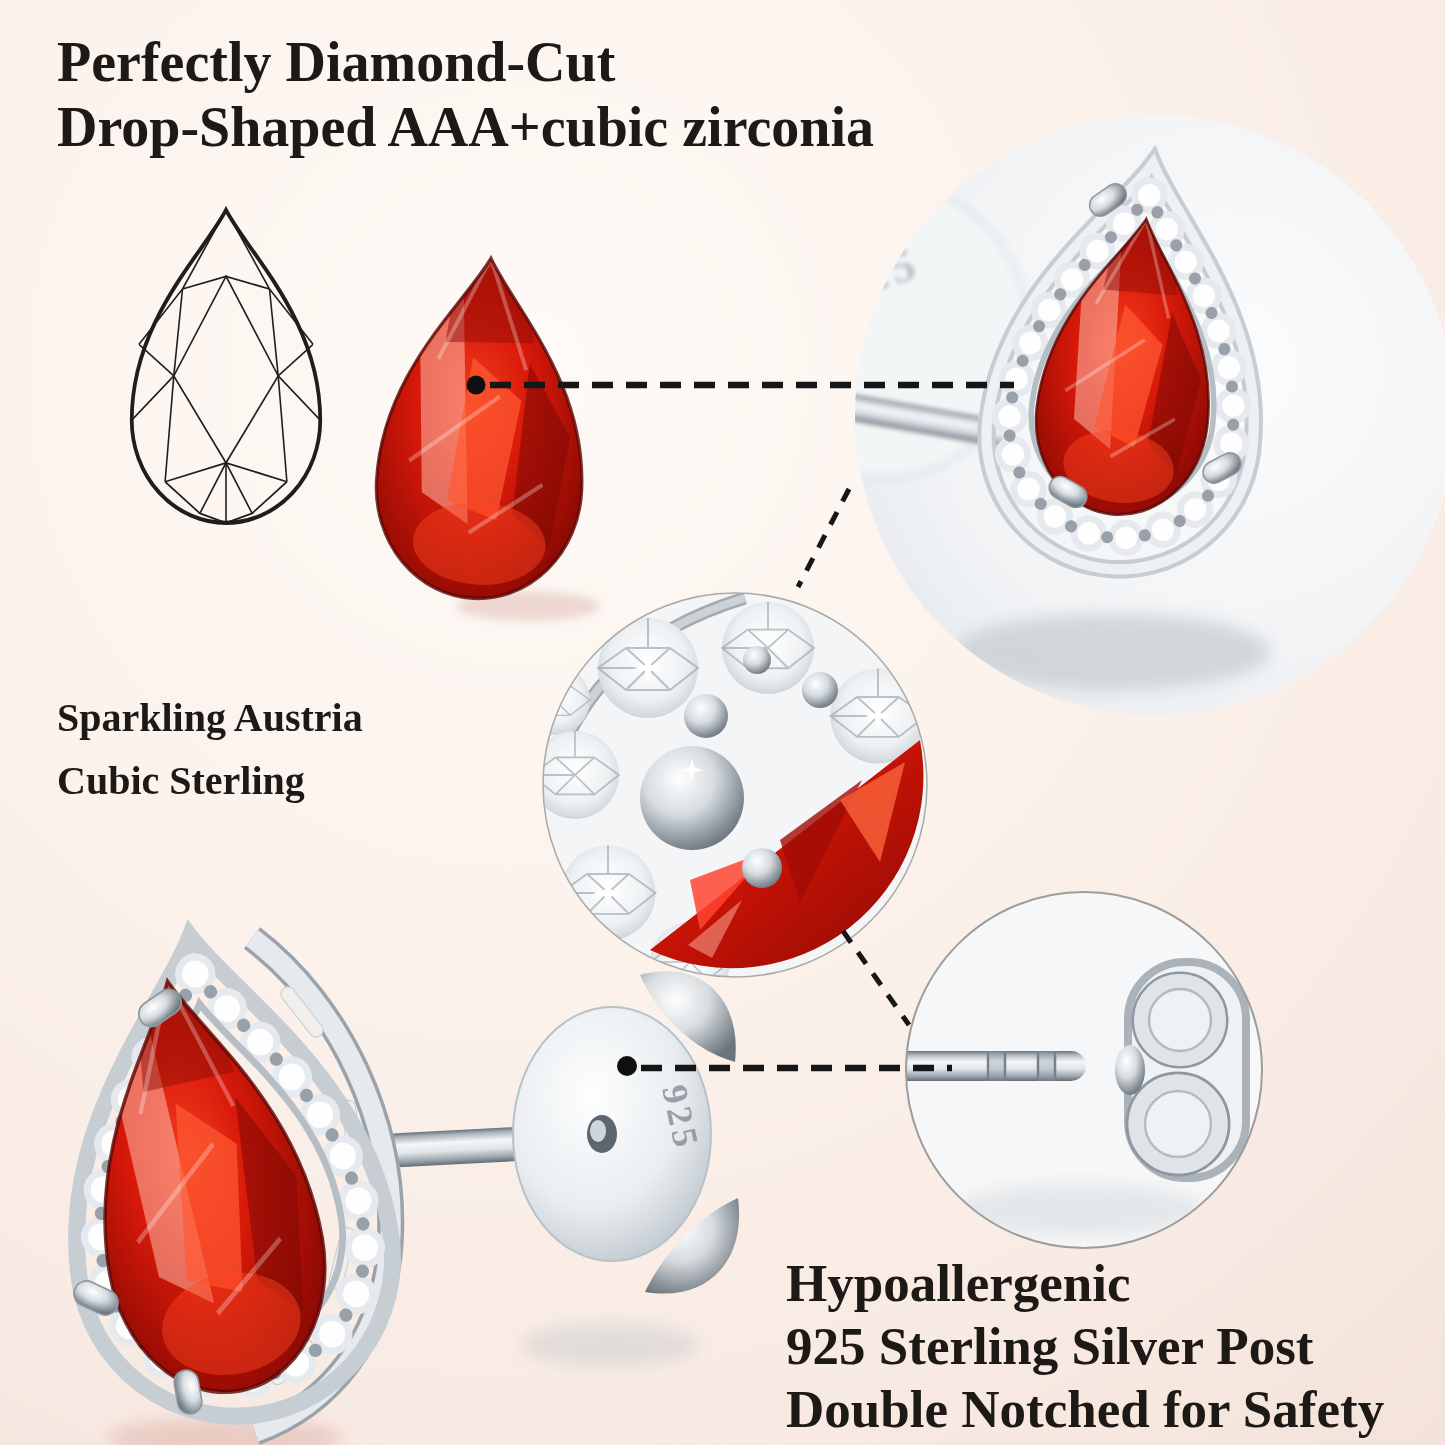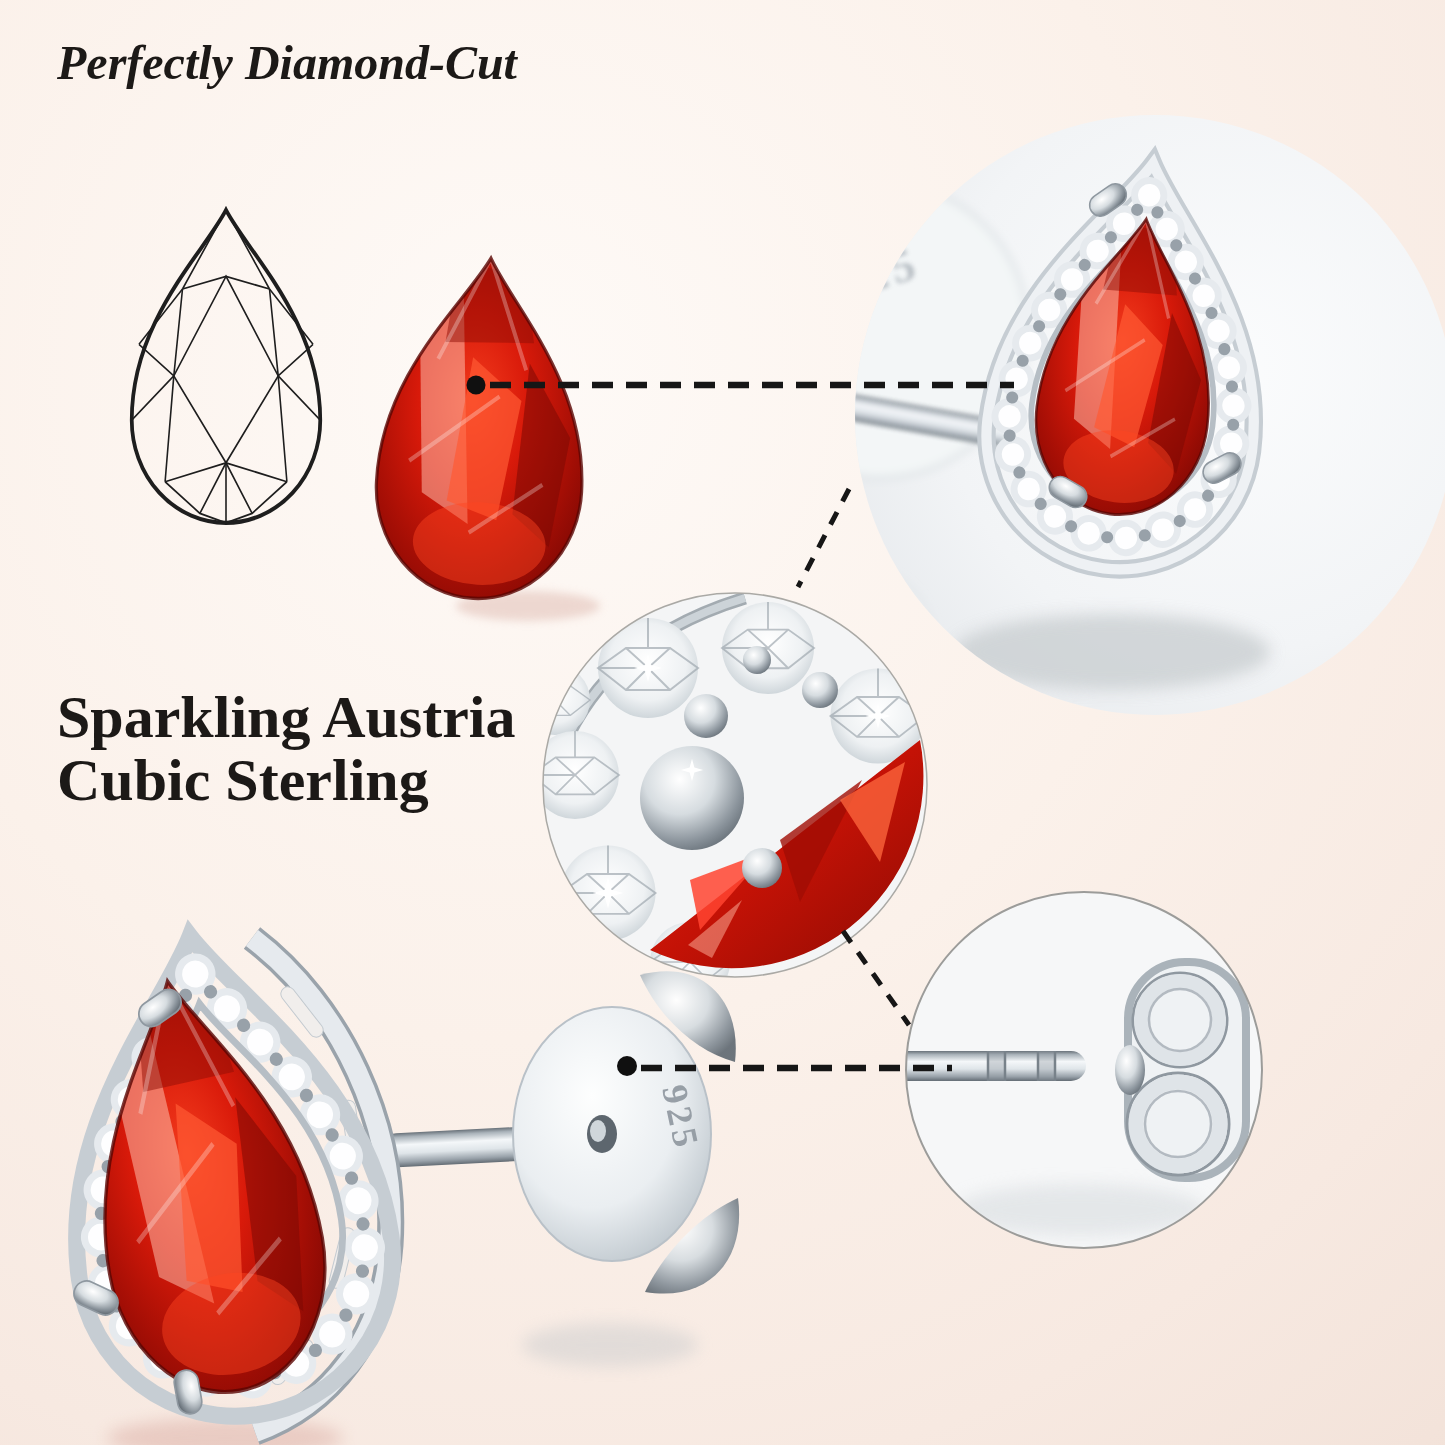"Perfectly Diamond-Cut" .h-top { font-size: 48px -> 56px; font-style: italic -> none }
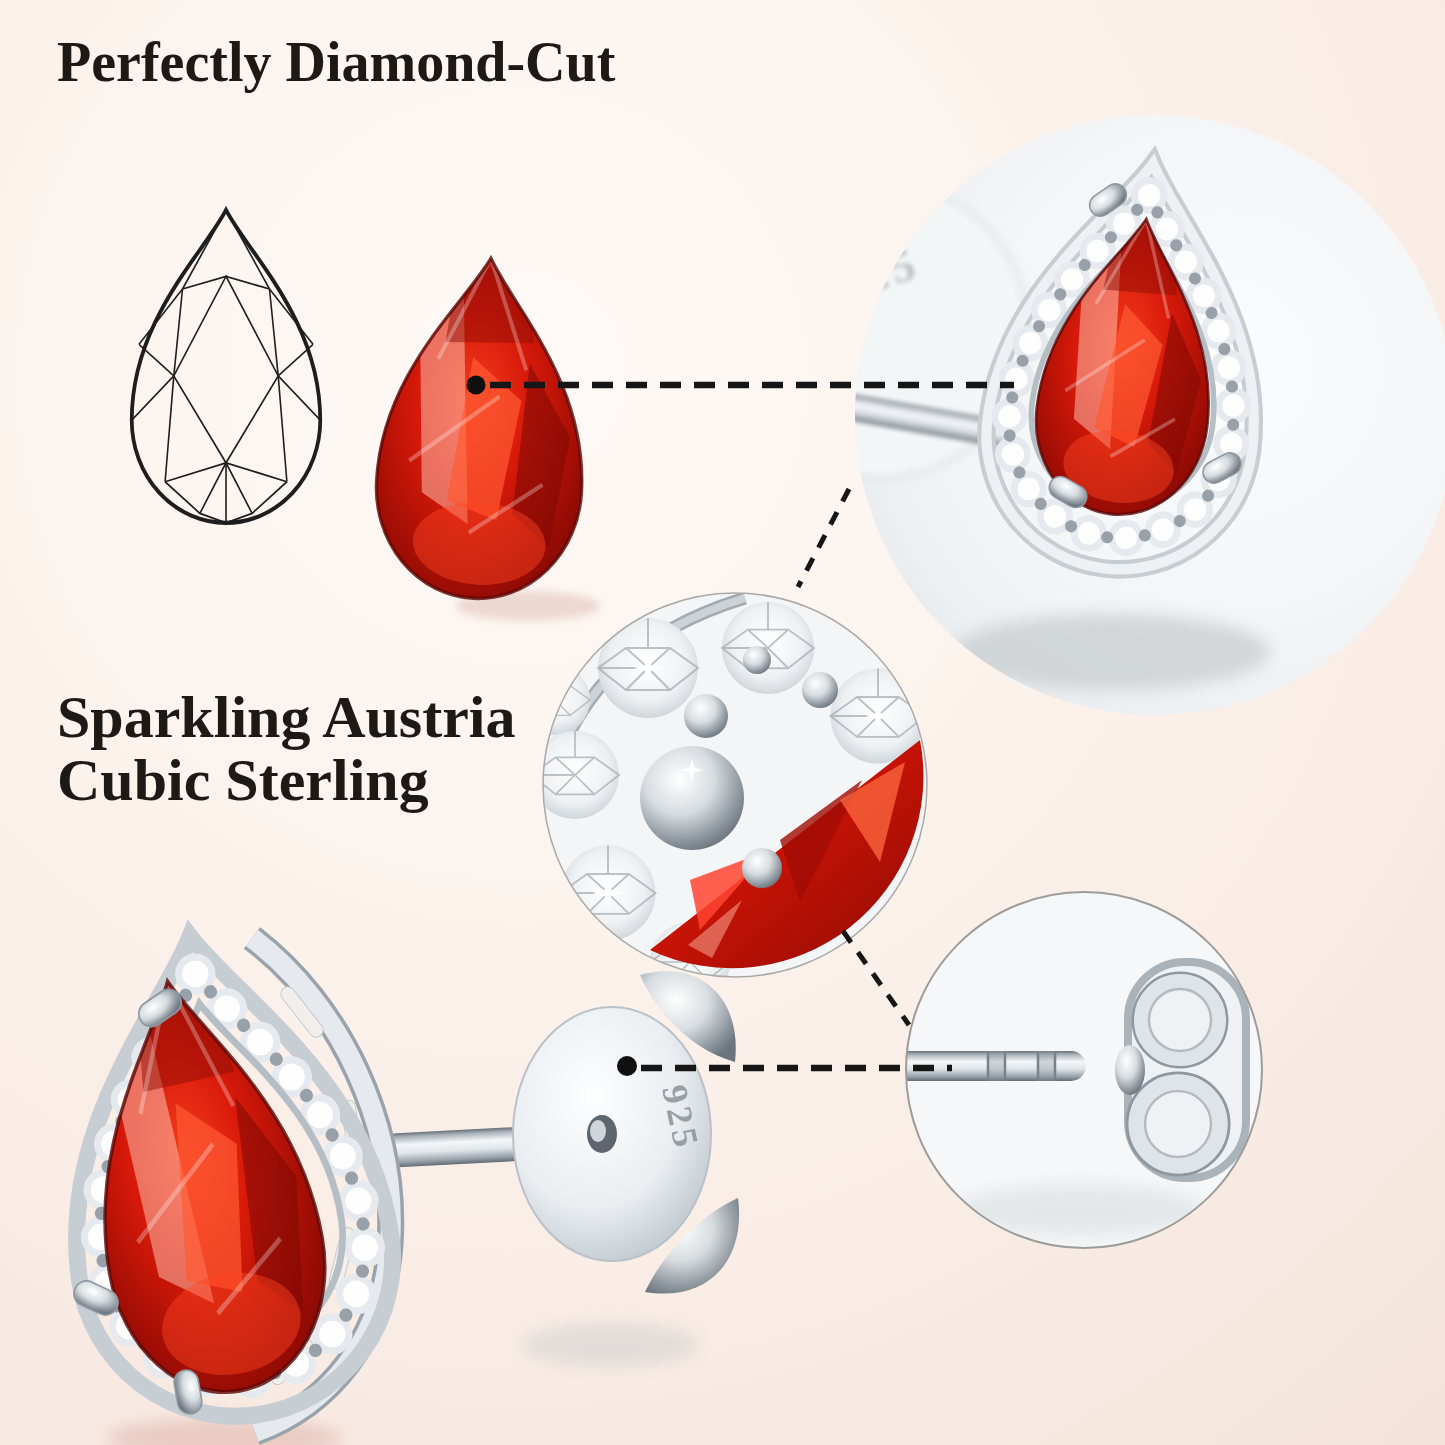"Drop-Shaped AAA+cubic zirconia" span { html: none -> <span>Drop-Shaped AAA+cubic zirconia</span> }
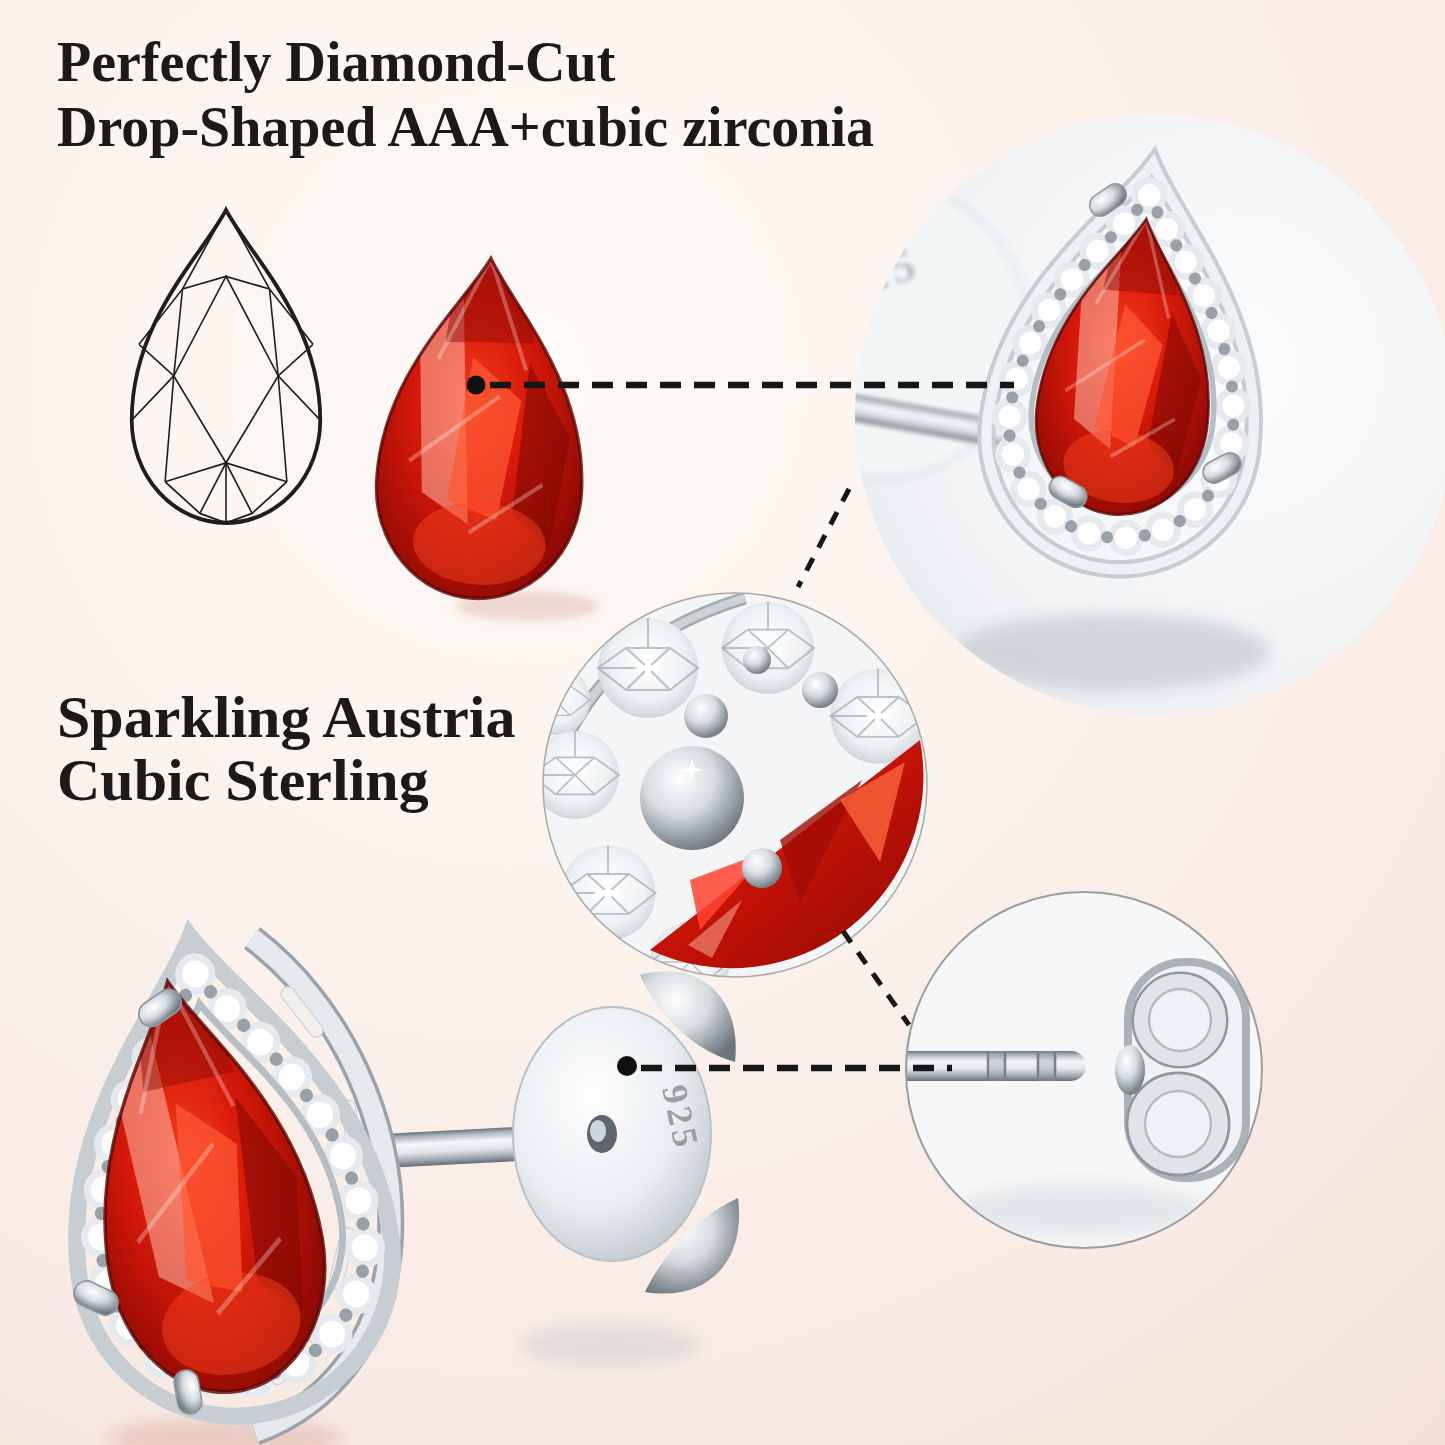"Sparkling Austria" .h-mid { font-size: 60px -> 40px }
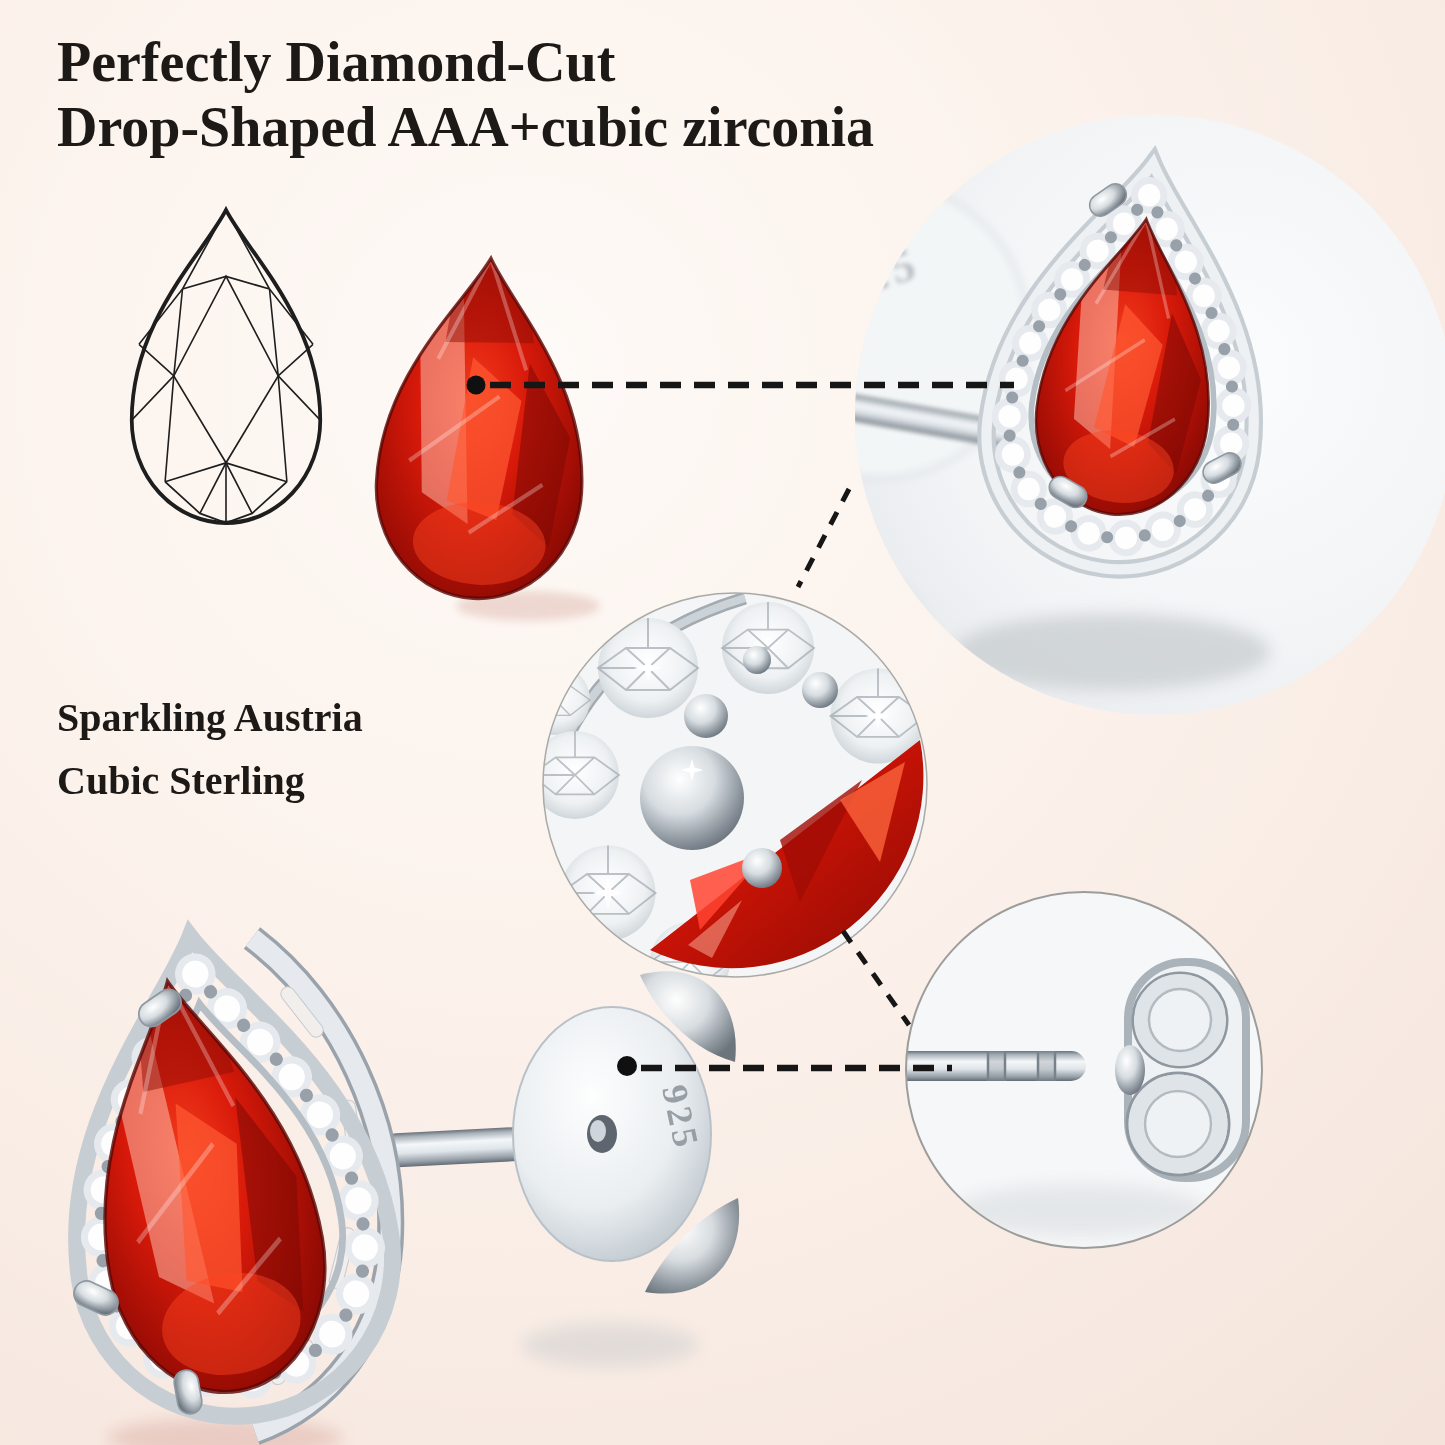"Hypoallergenic" div.heading { html: none -> <div> <span>Hypoallergenic</span> <span>925 Sterling Silver Post</span> <span>Double Notched for Safety</span> </div> }
